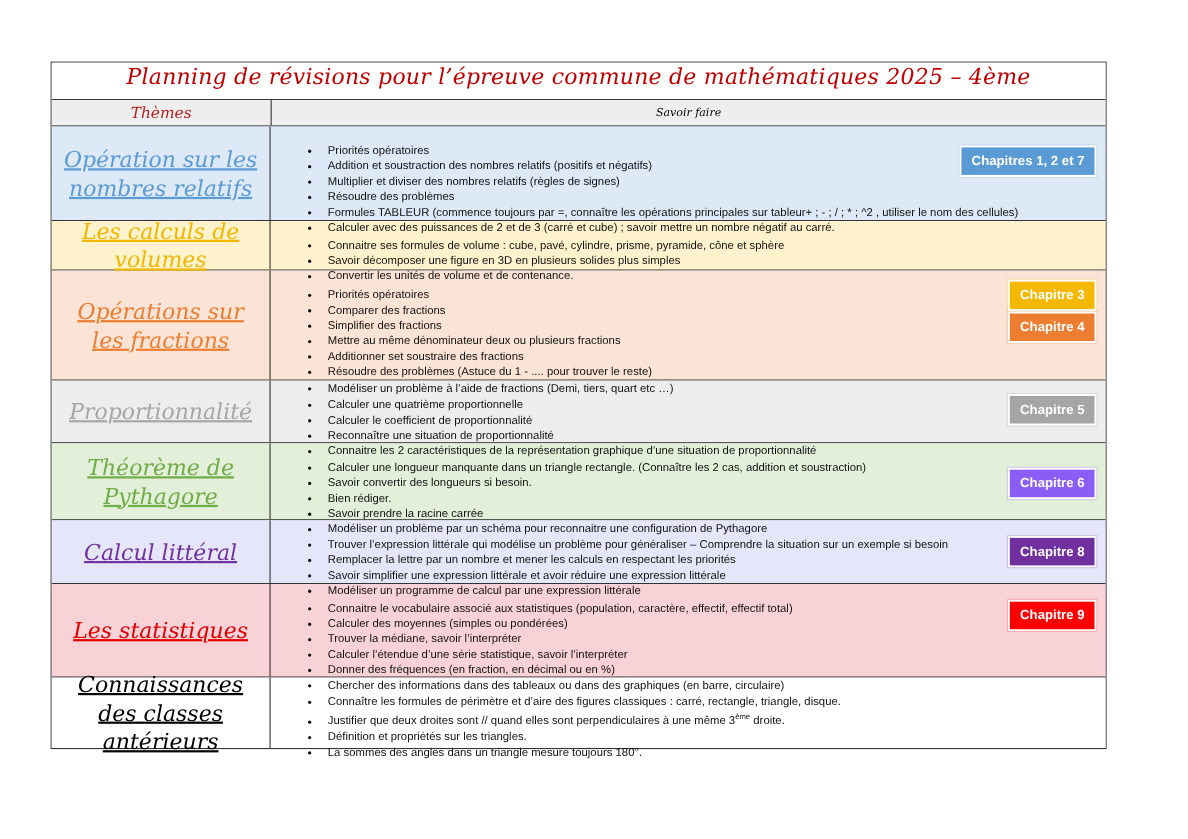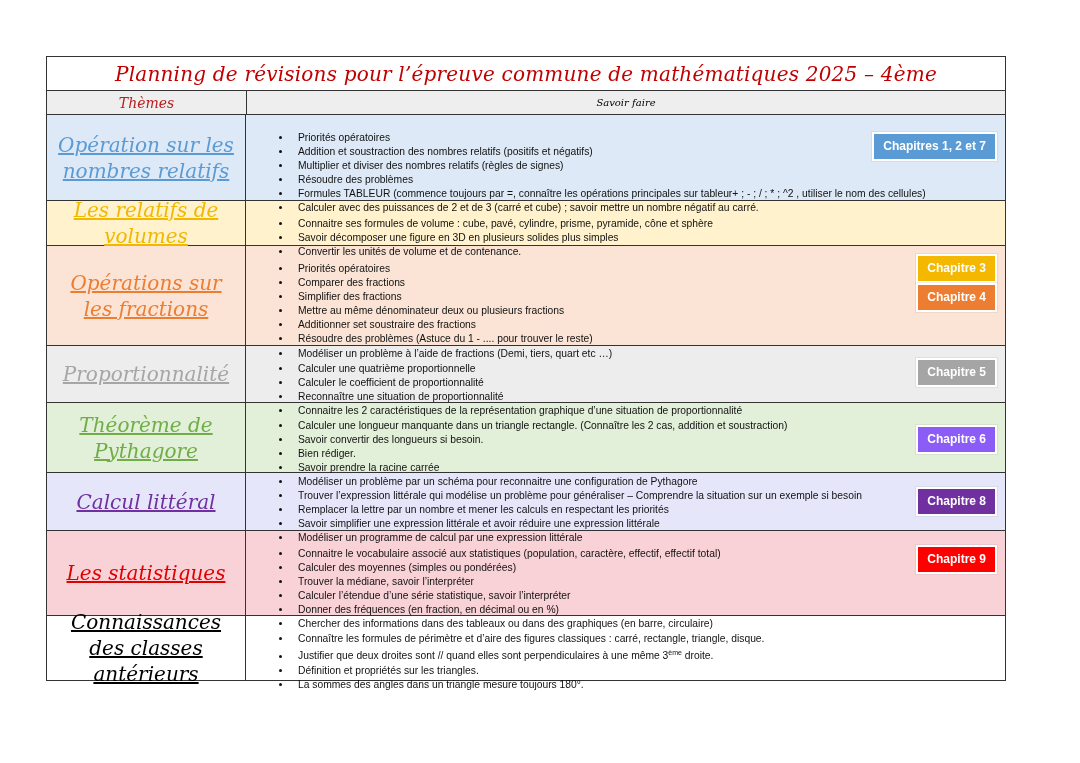"Planning de révisions pour l’épreuve" .title-row { align-items: center -> none }
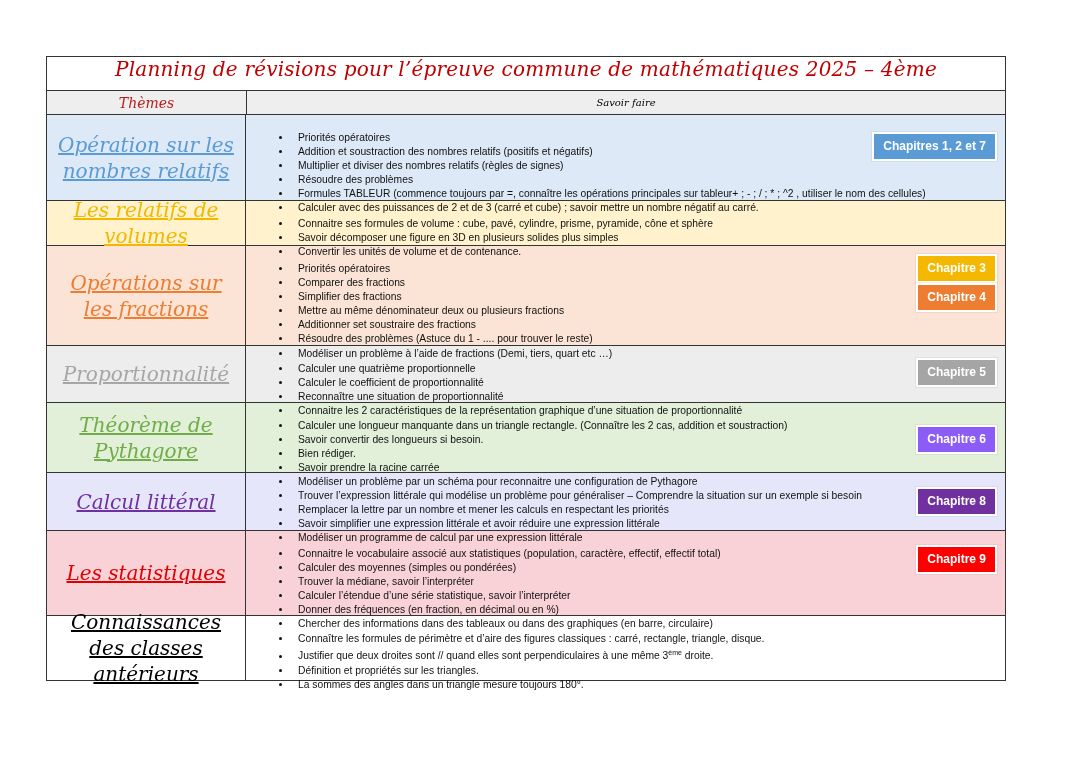"Les relatifs de volumes" div.theme { text: relatifs -> calculs }
